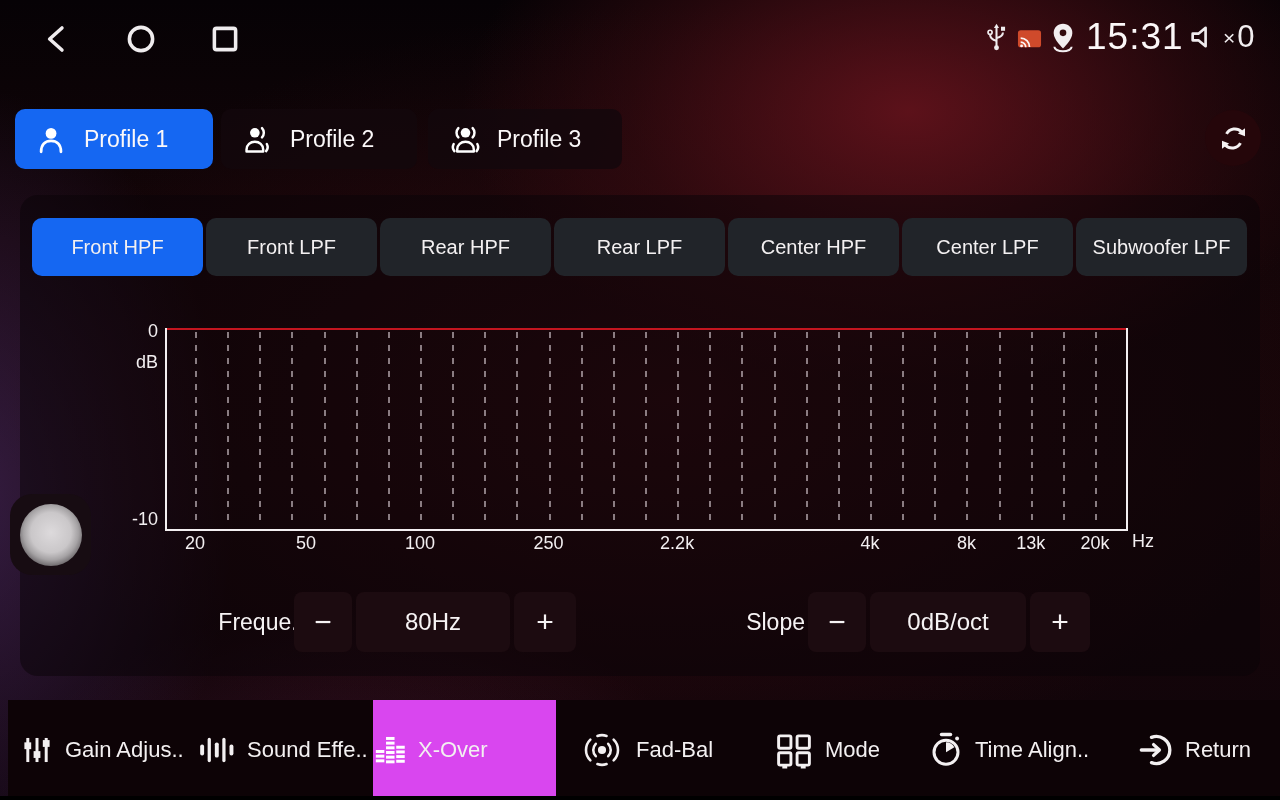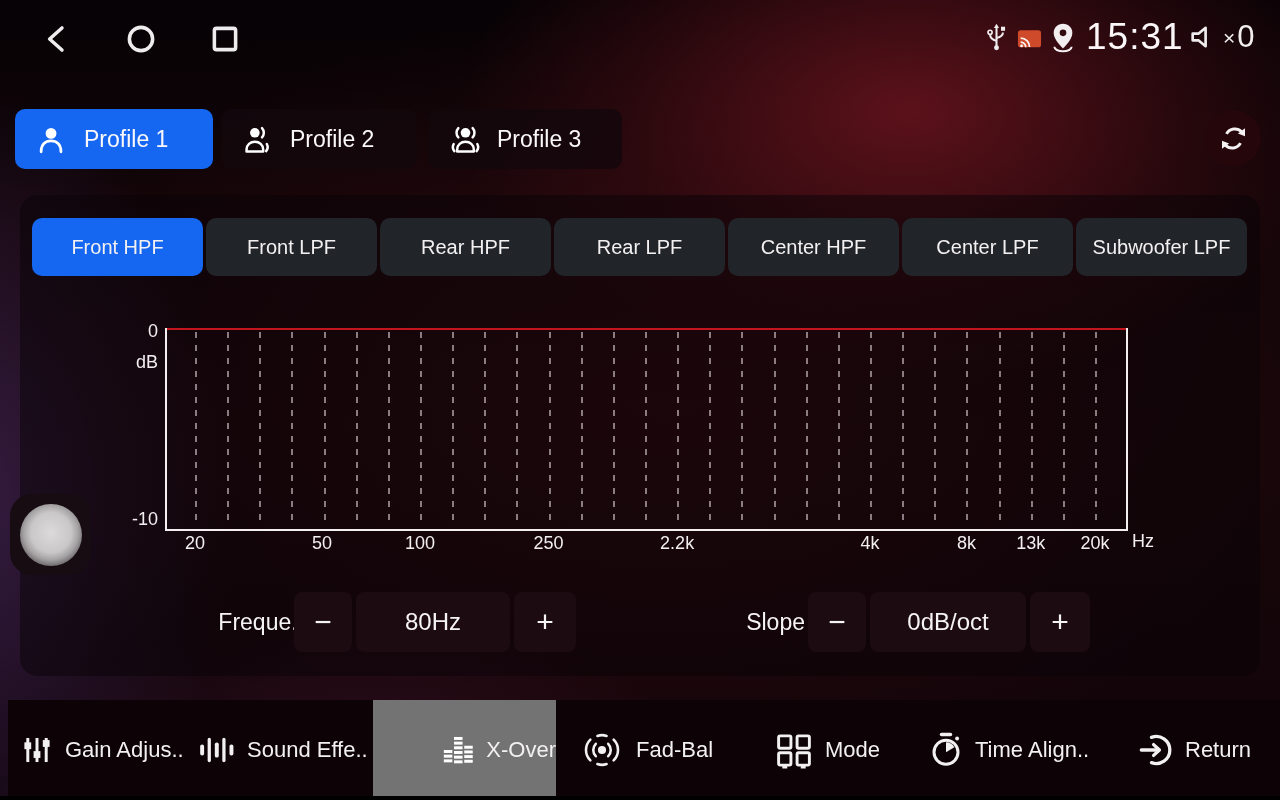"50" span.xtick { left: 302px -> 286px }
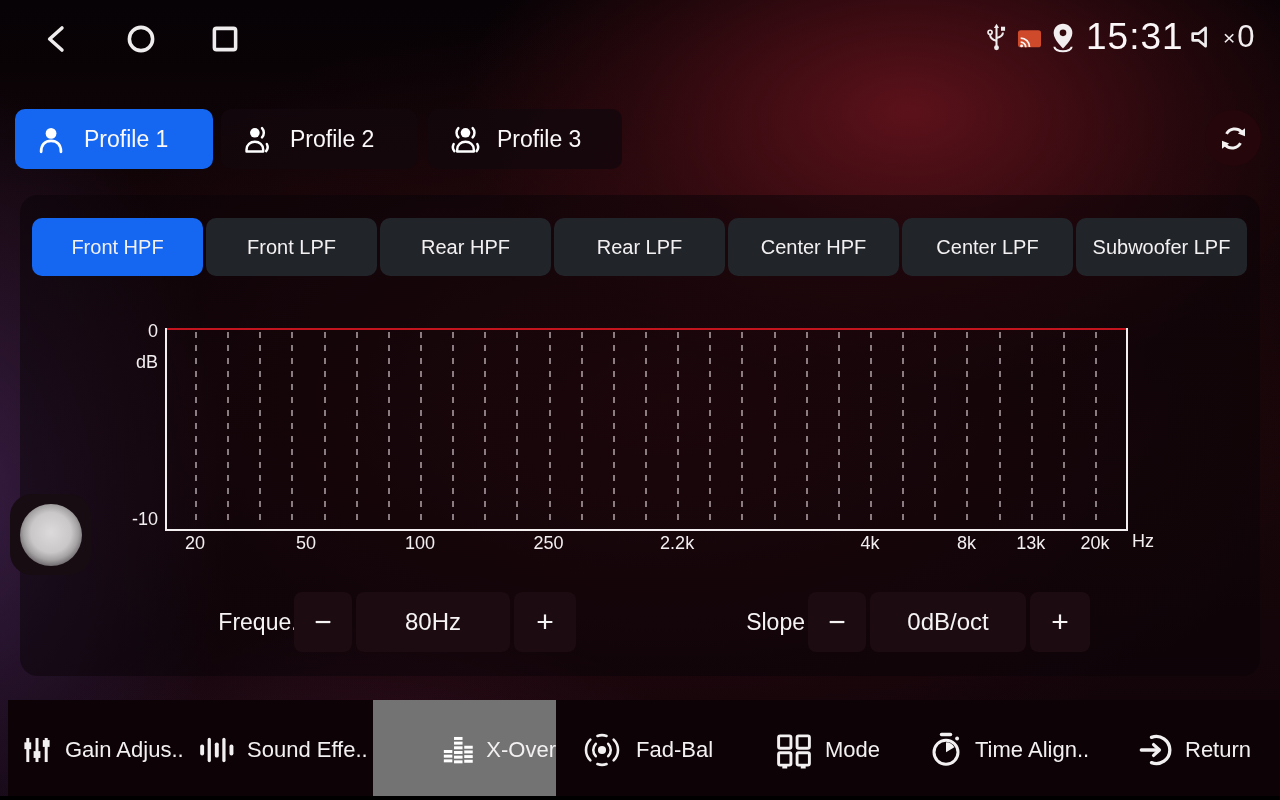"X-Over" .nav-item.active-tab { background: #737373 -> #d946ef; justify-content: flex-end -> flex-start }
